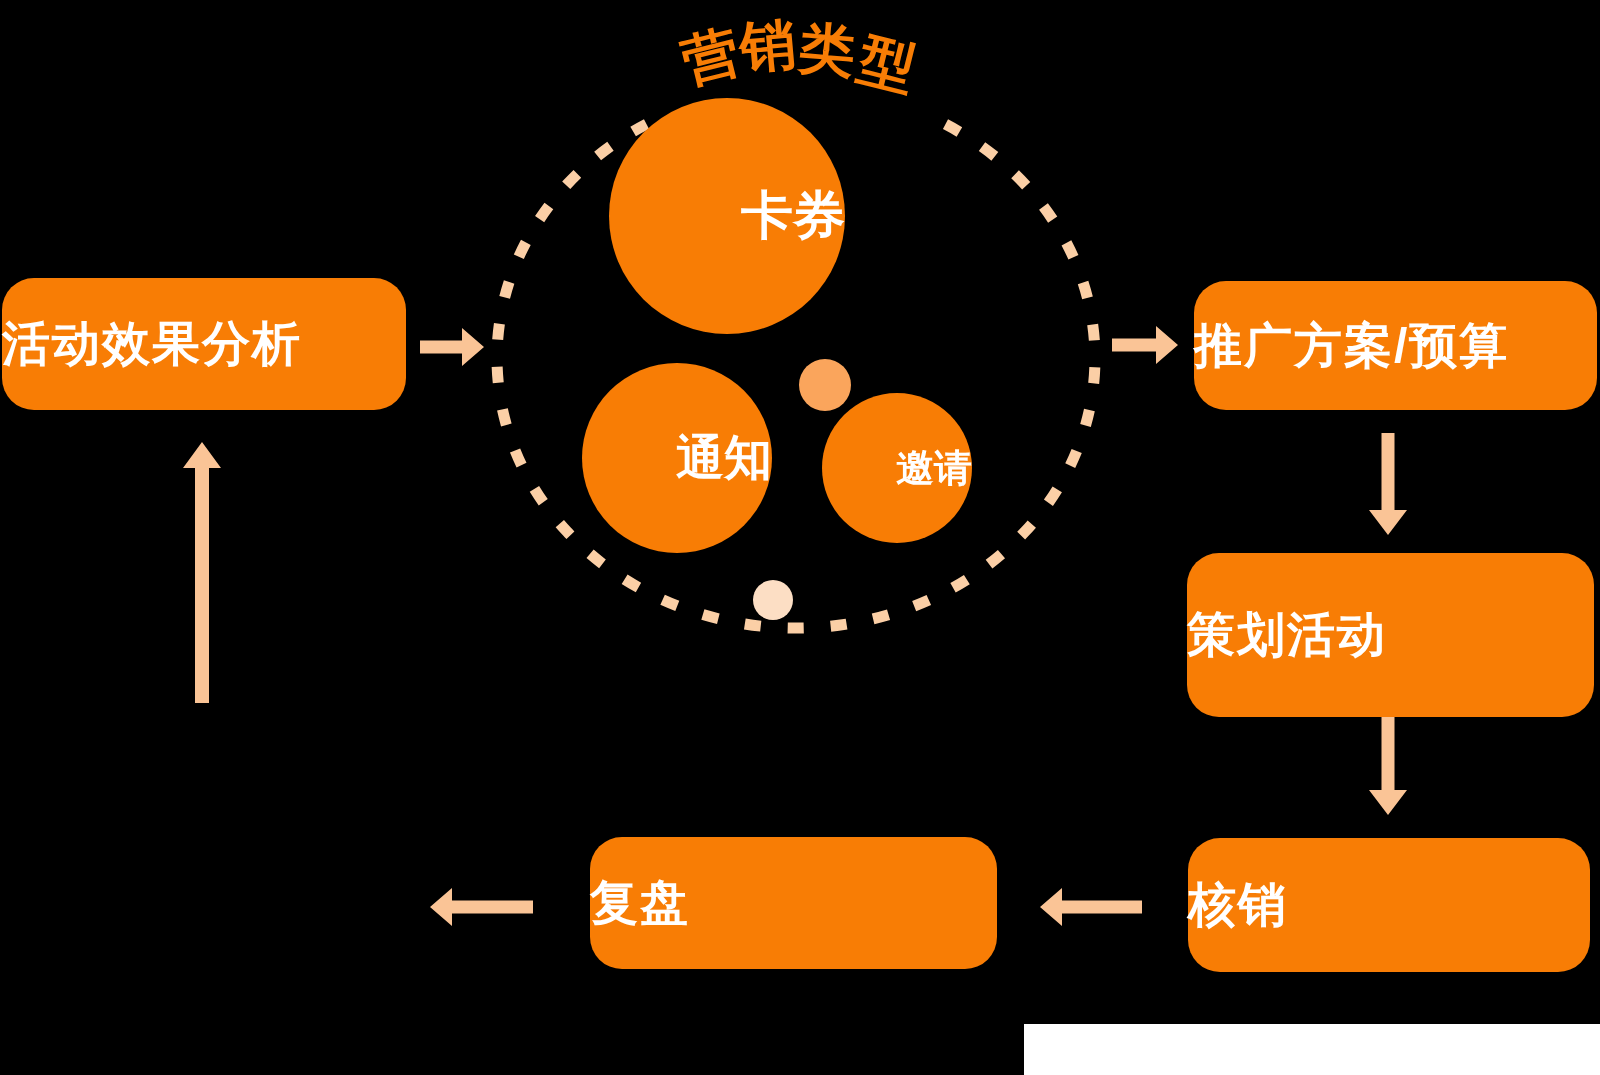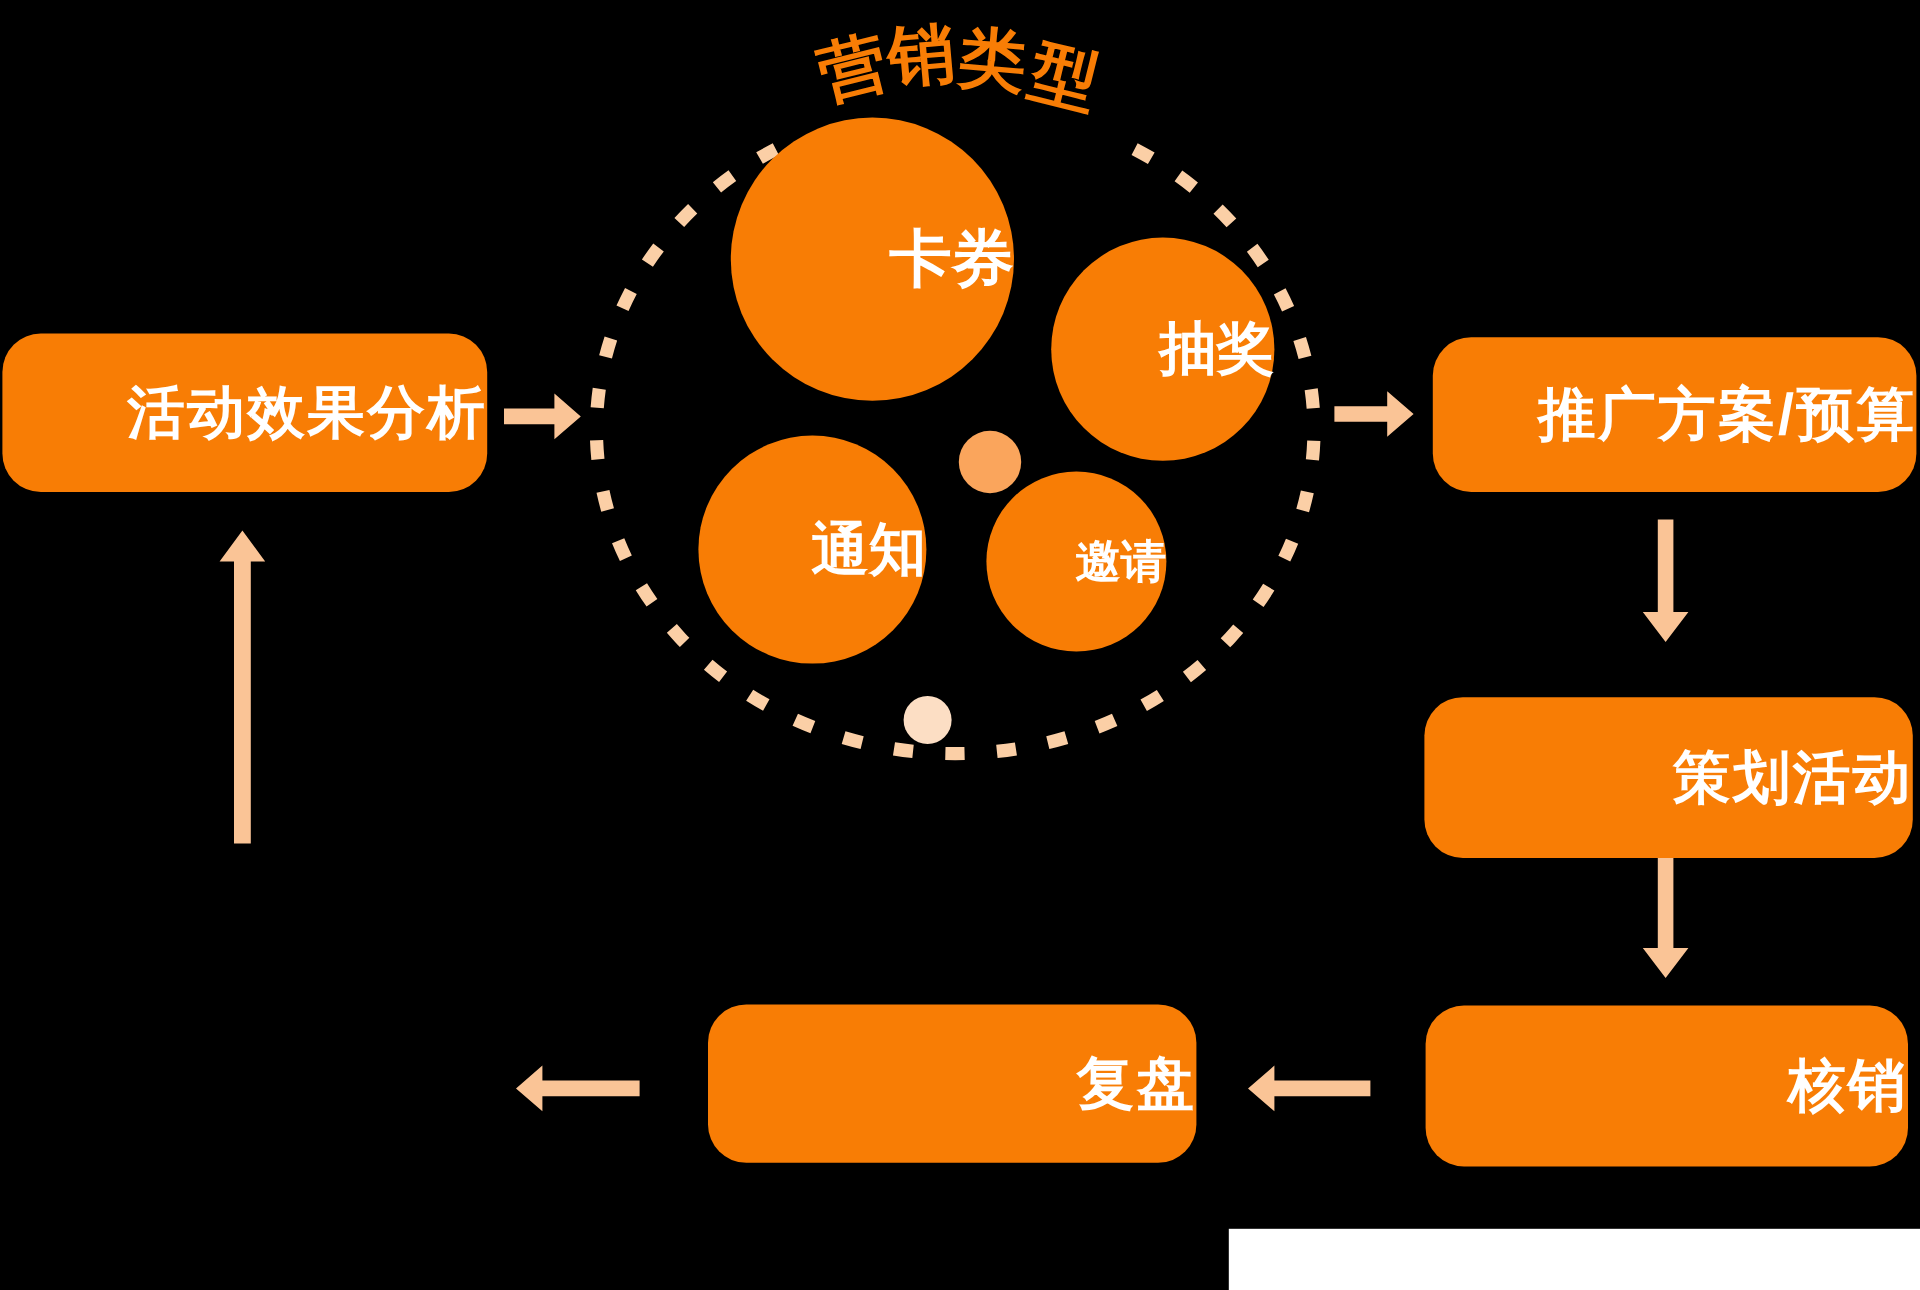"抽奖" div.bubble { html: <div> <span>抽奖</span> </div> -> none }
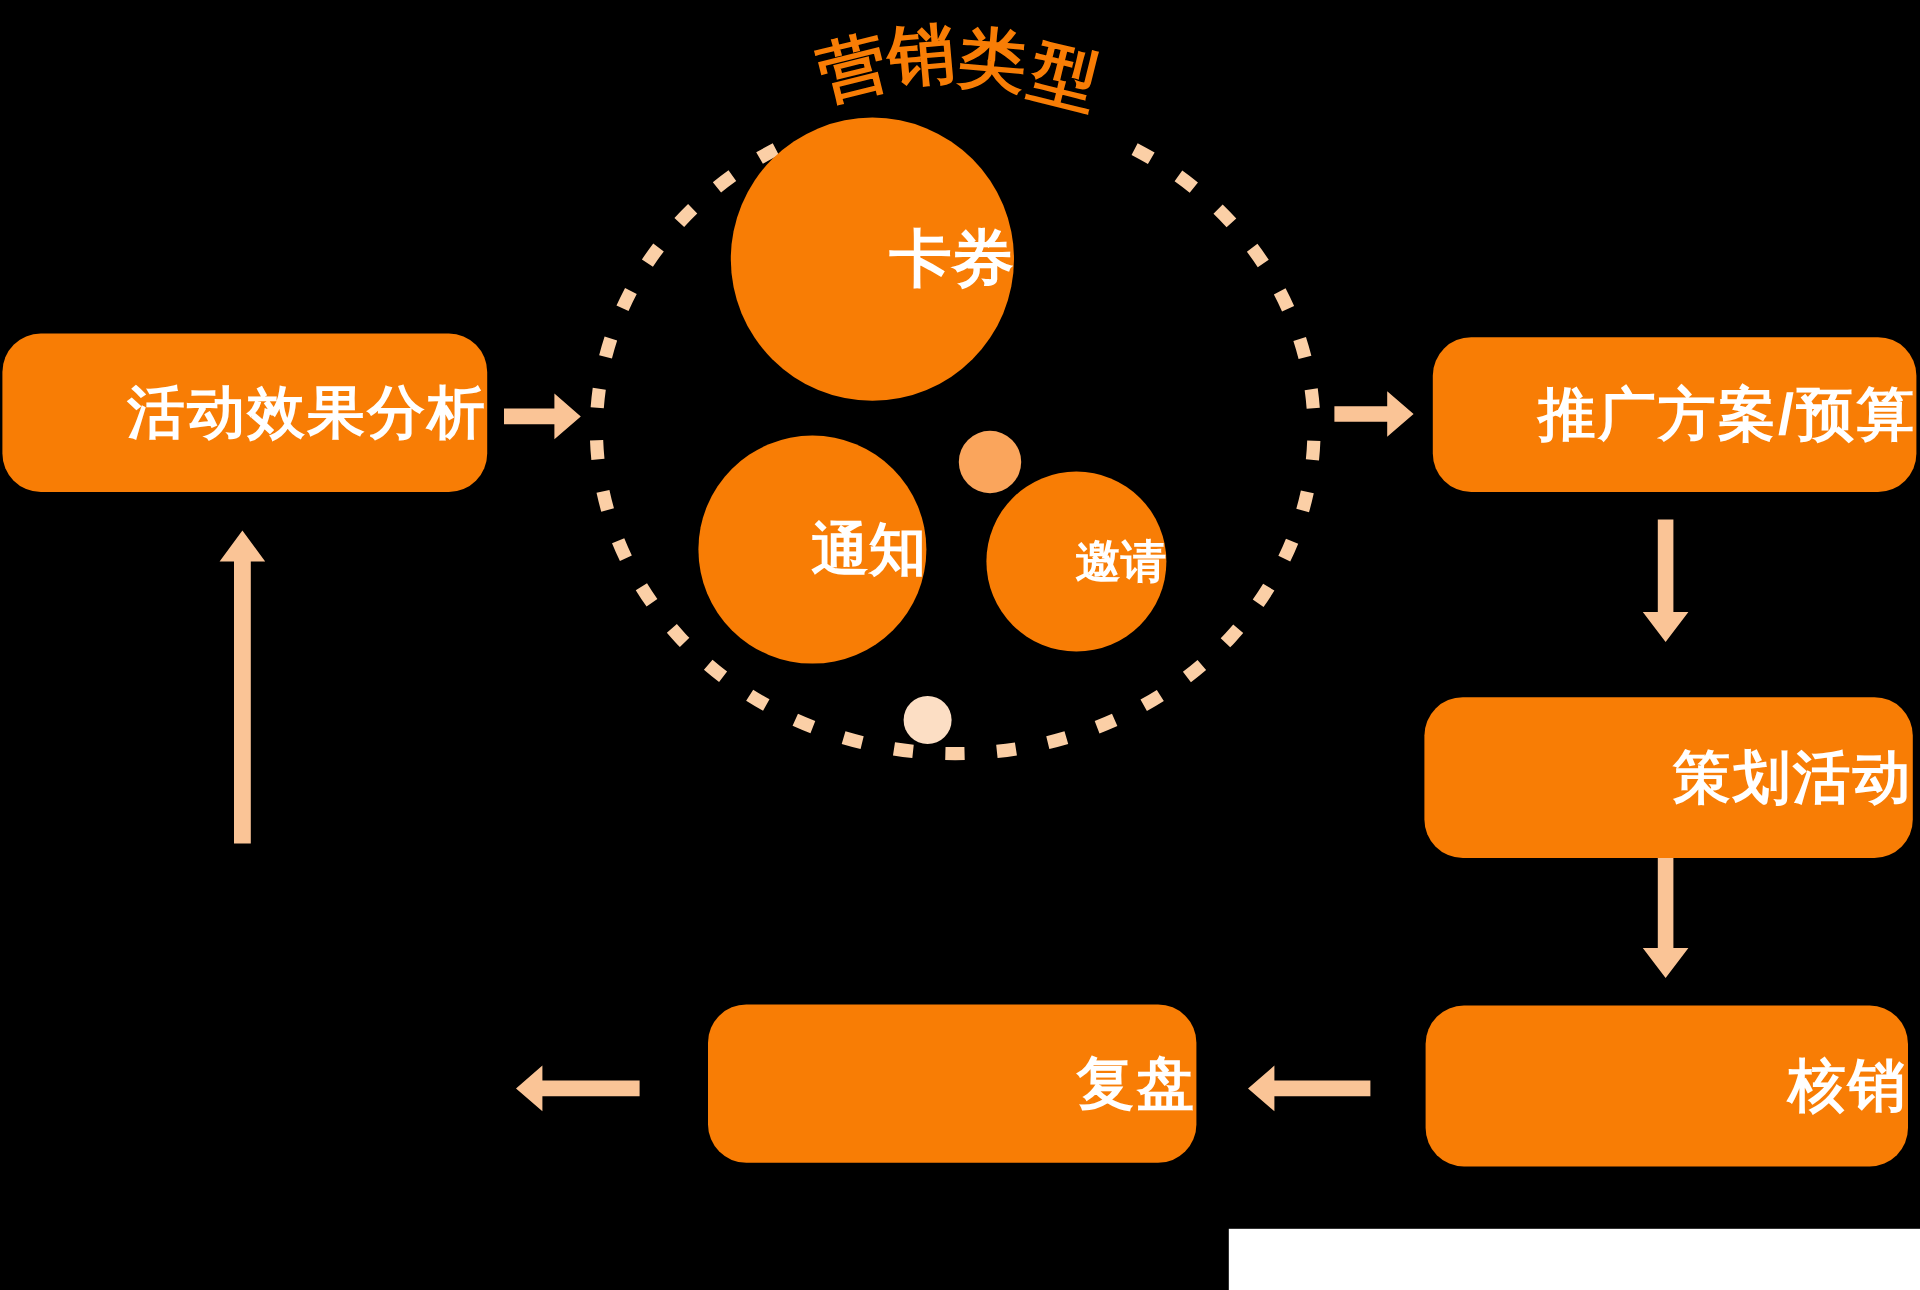"活动效果分析" .box { justify-content: flex-end -> flex-start }
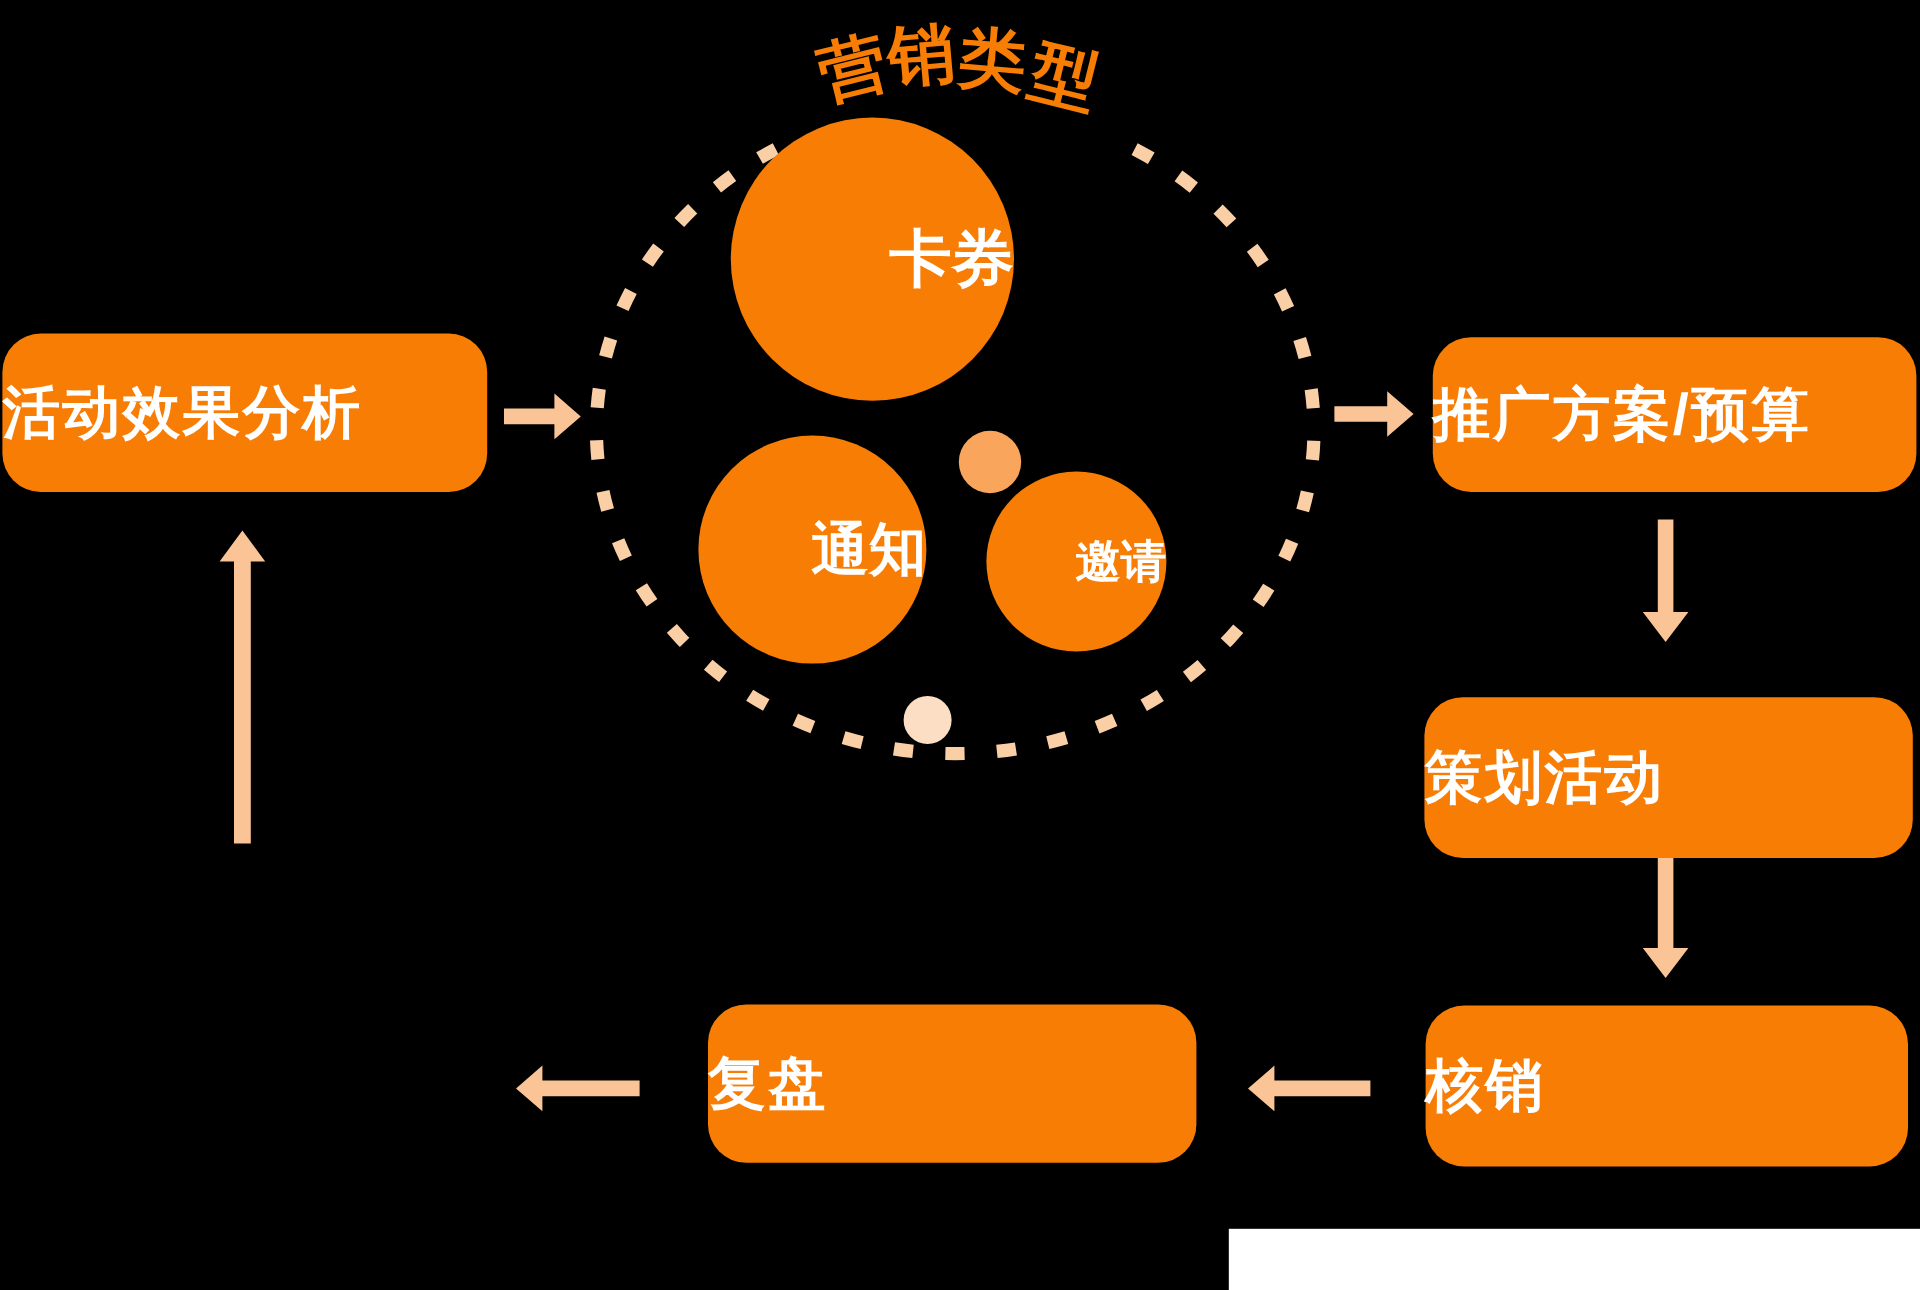"策划活动" div.box { height: 134px -> 164px; margin-top: 28px -> none }
